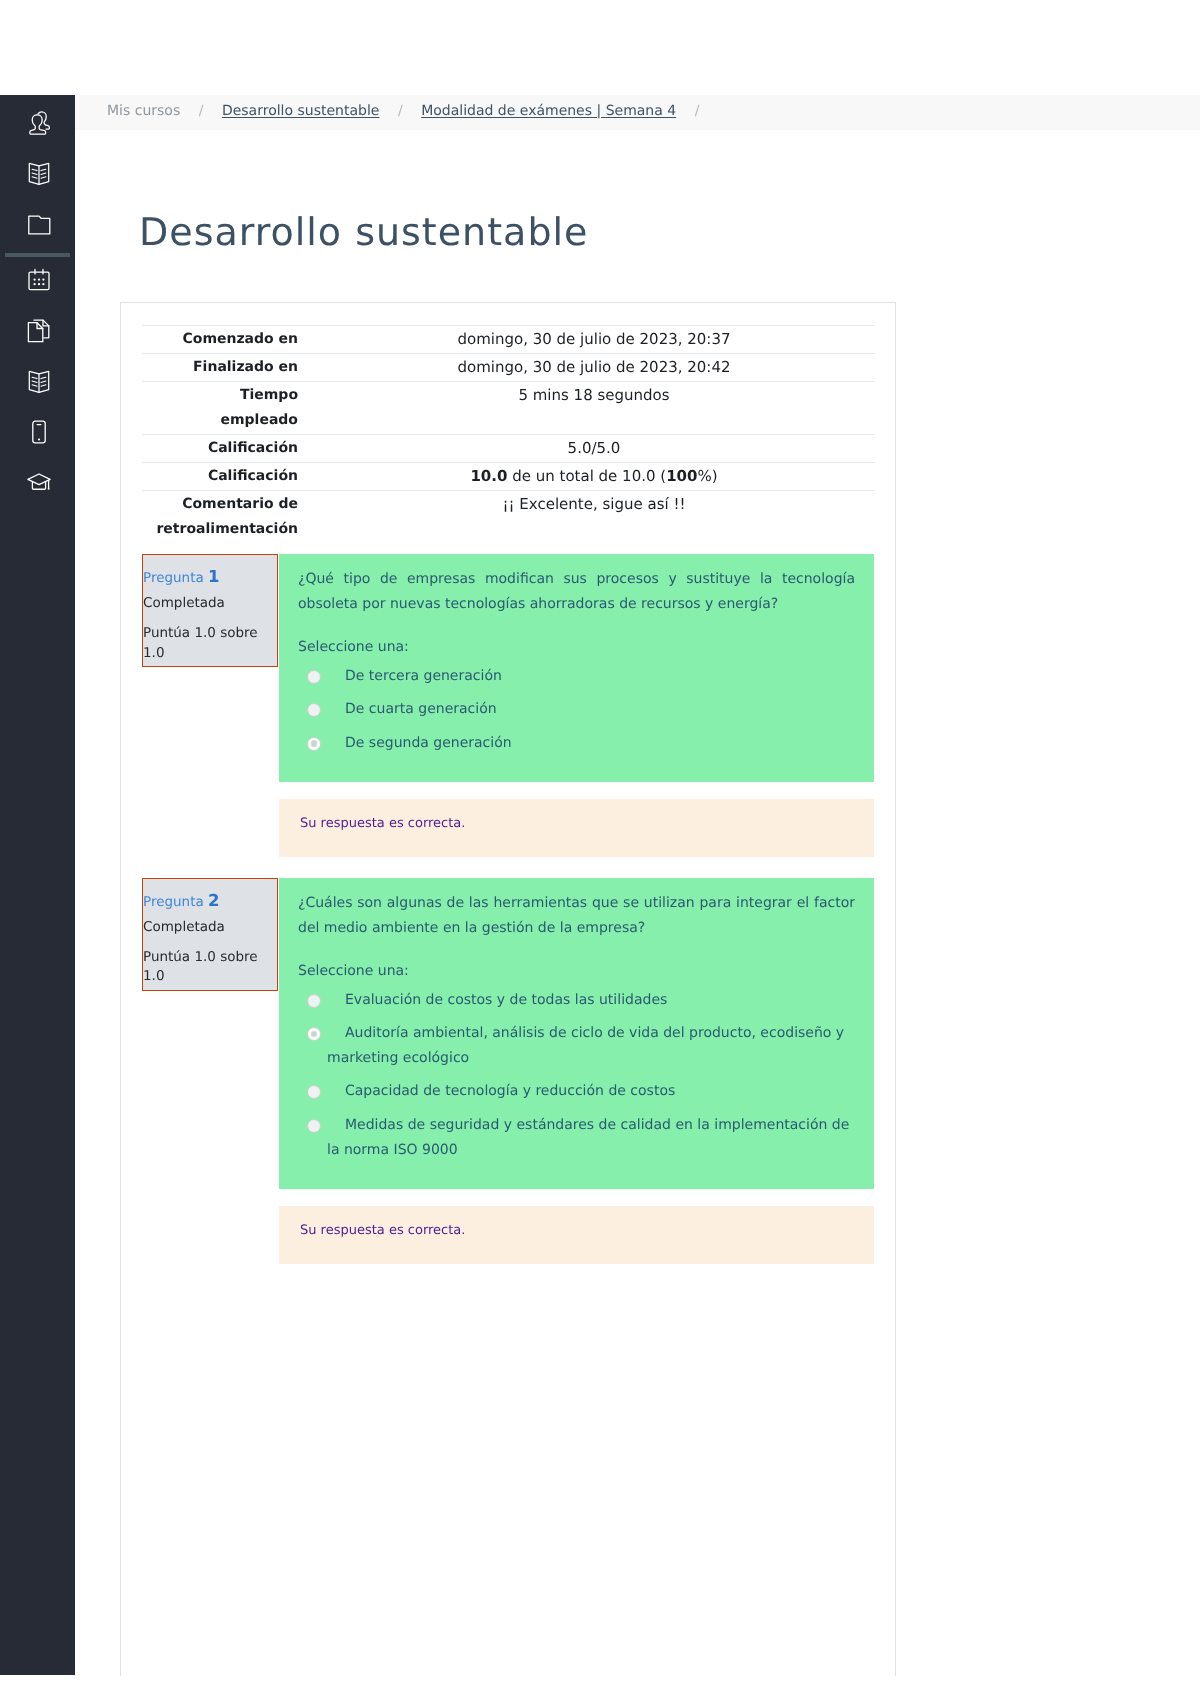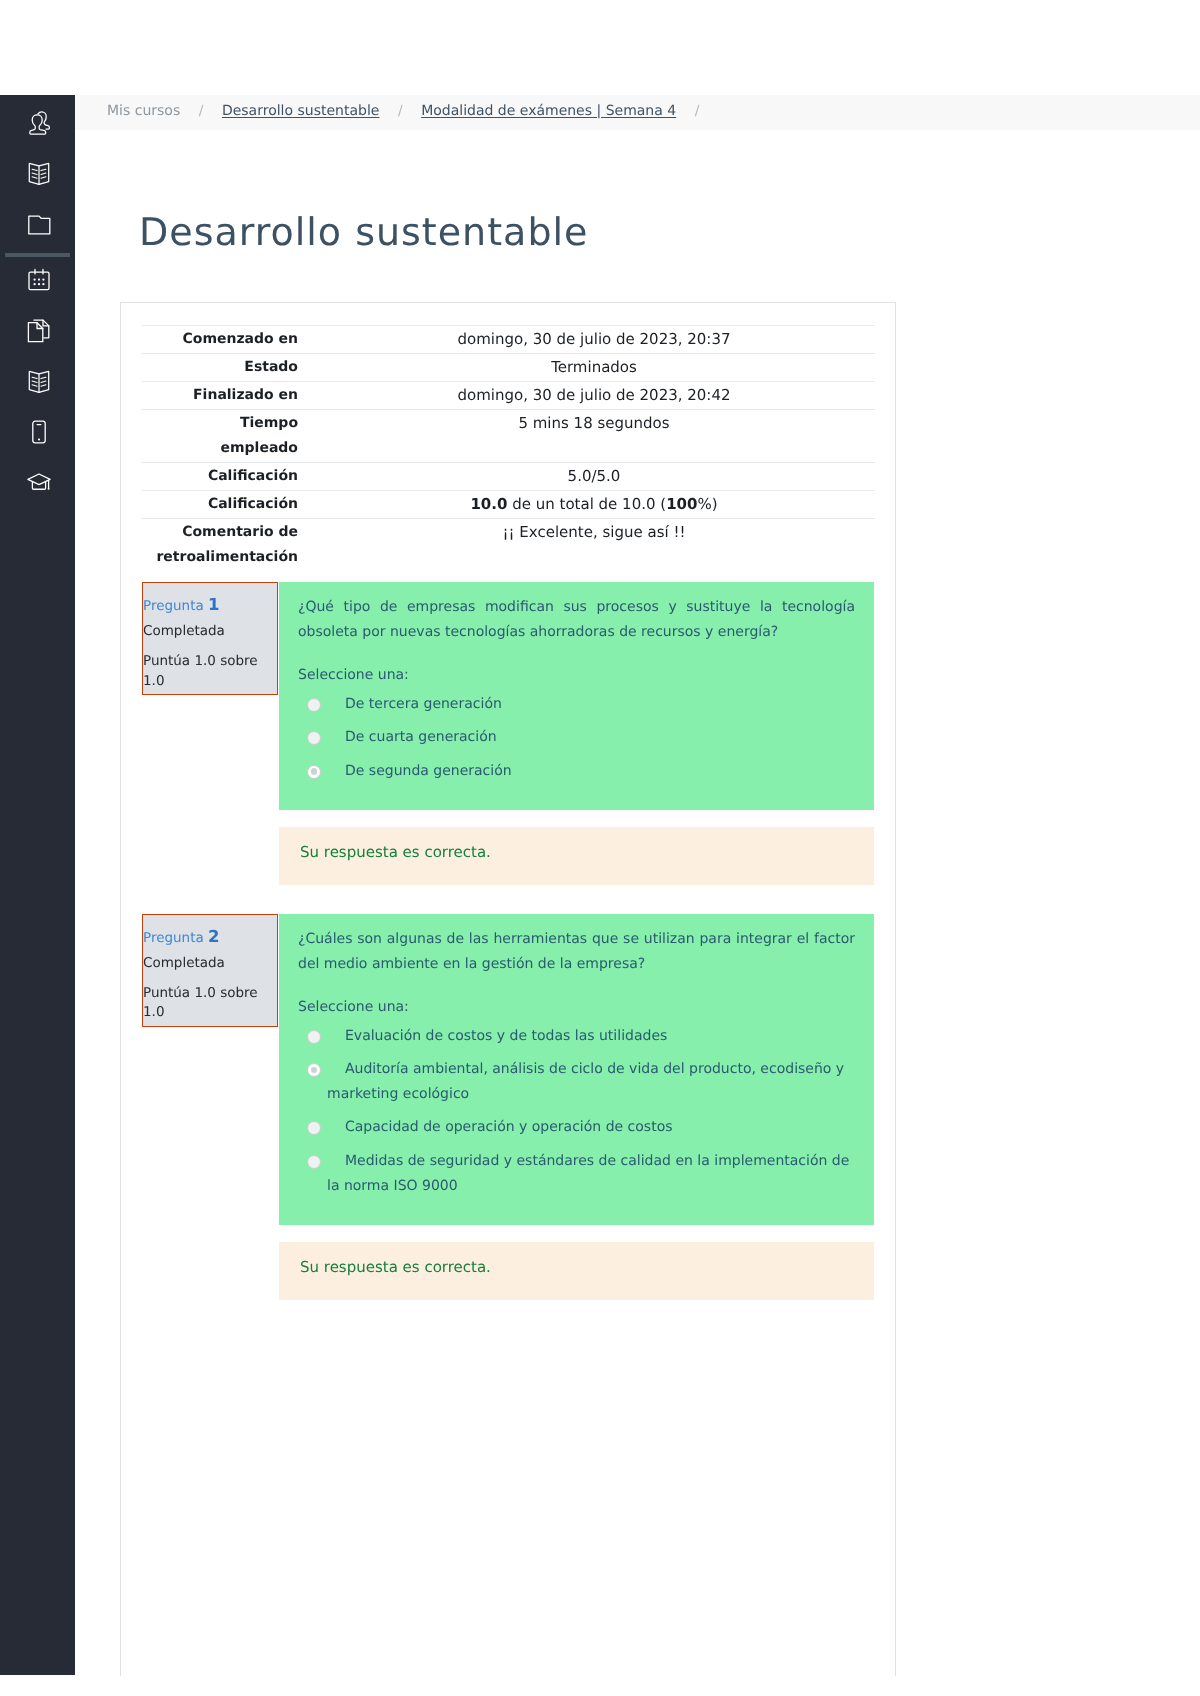"Estado" tr { html: <tr> <th>Estado</th> <td>Terminados</td> </tr> -> none }
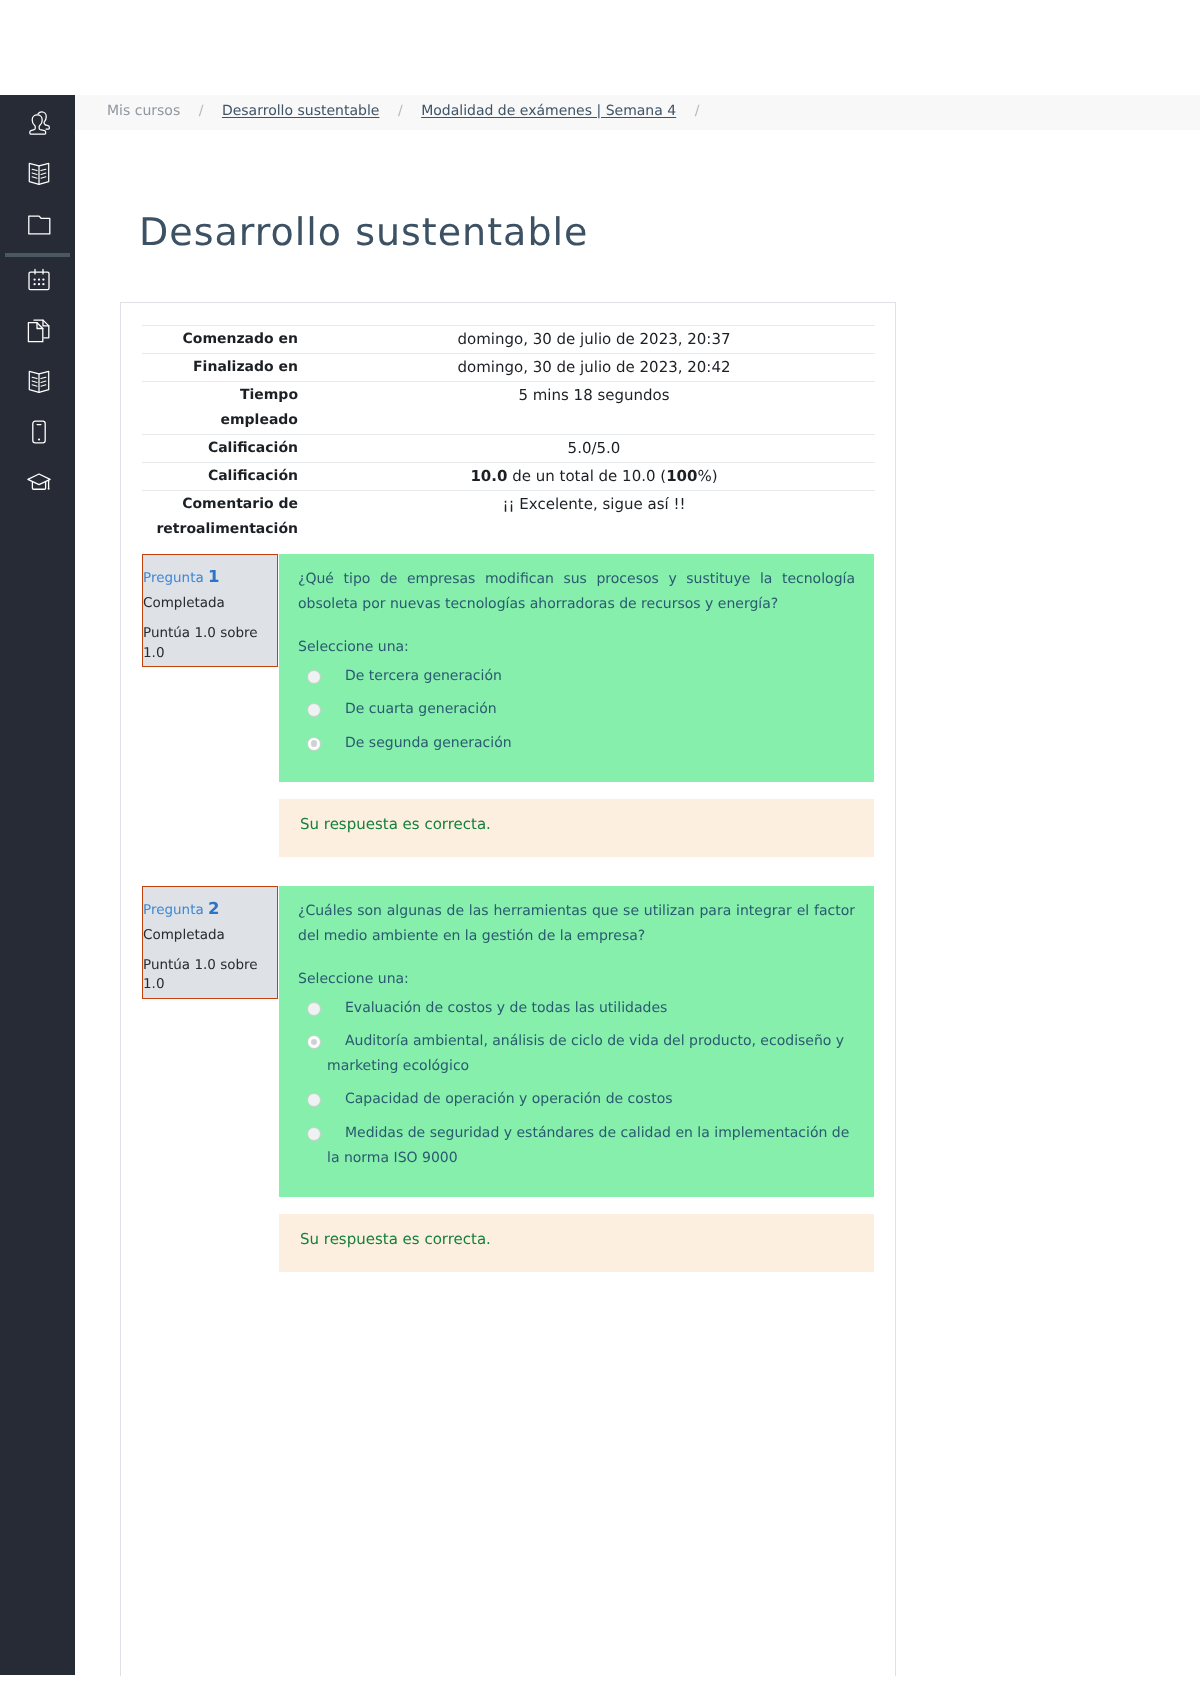"Su respuesta es correcta." .feedback .ftext { color: #15803d -> #4c1d95; font-size: 15px -> 13px }
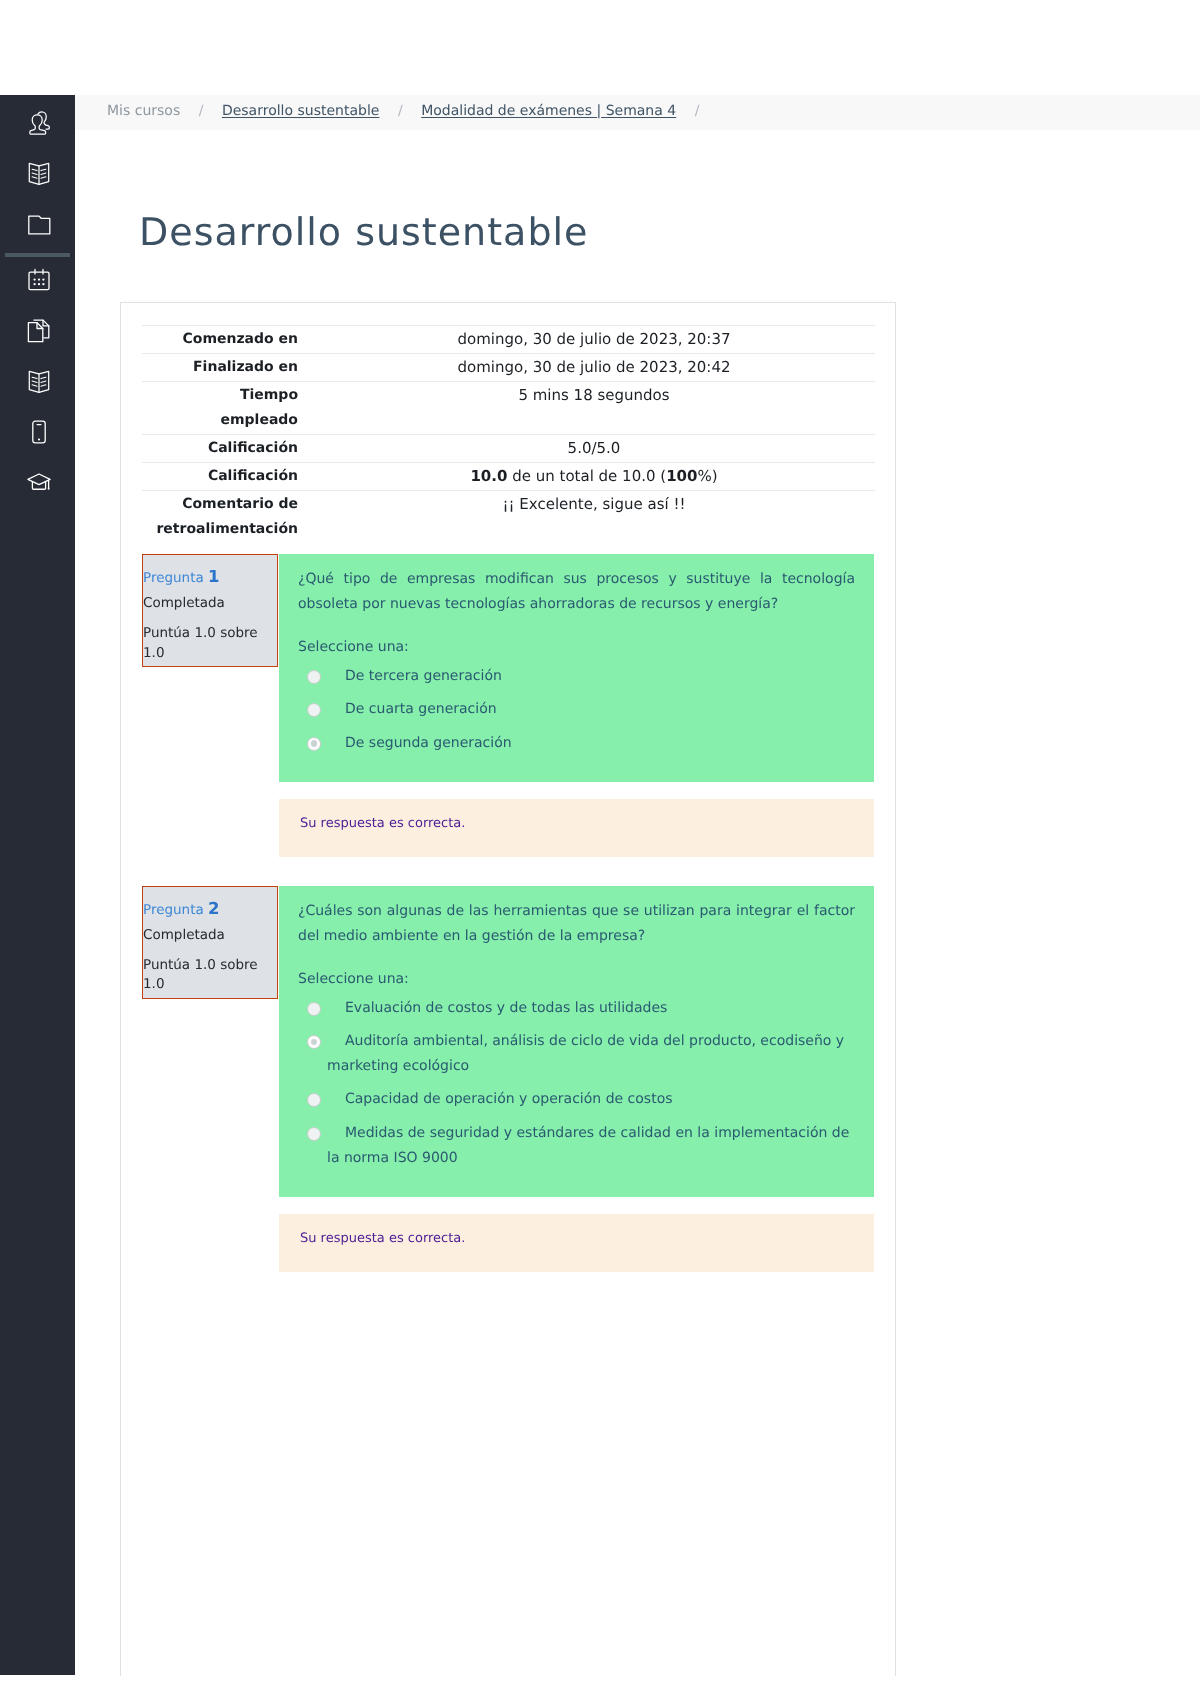"Pregunta 2" .feedback + .qblock { margin-top: 29px -> 21px }
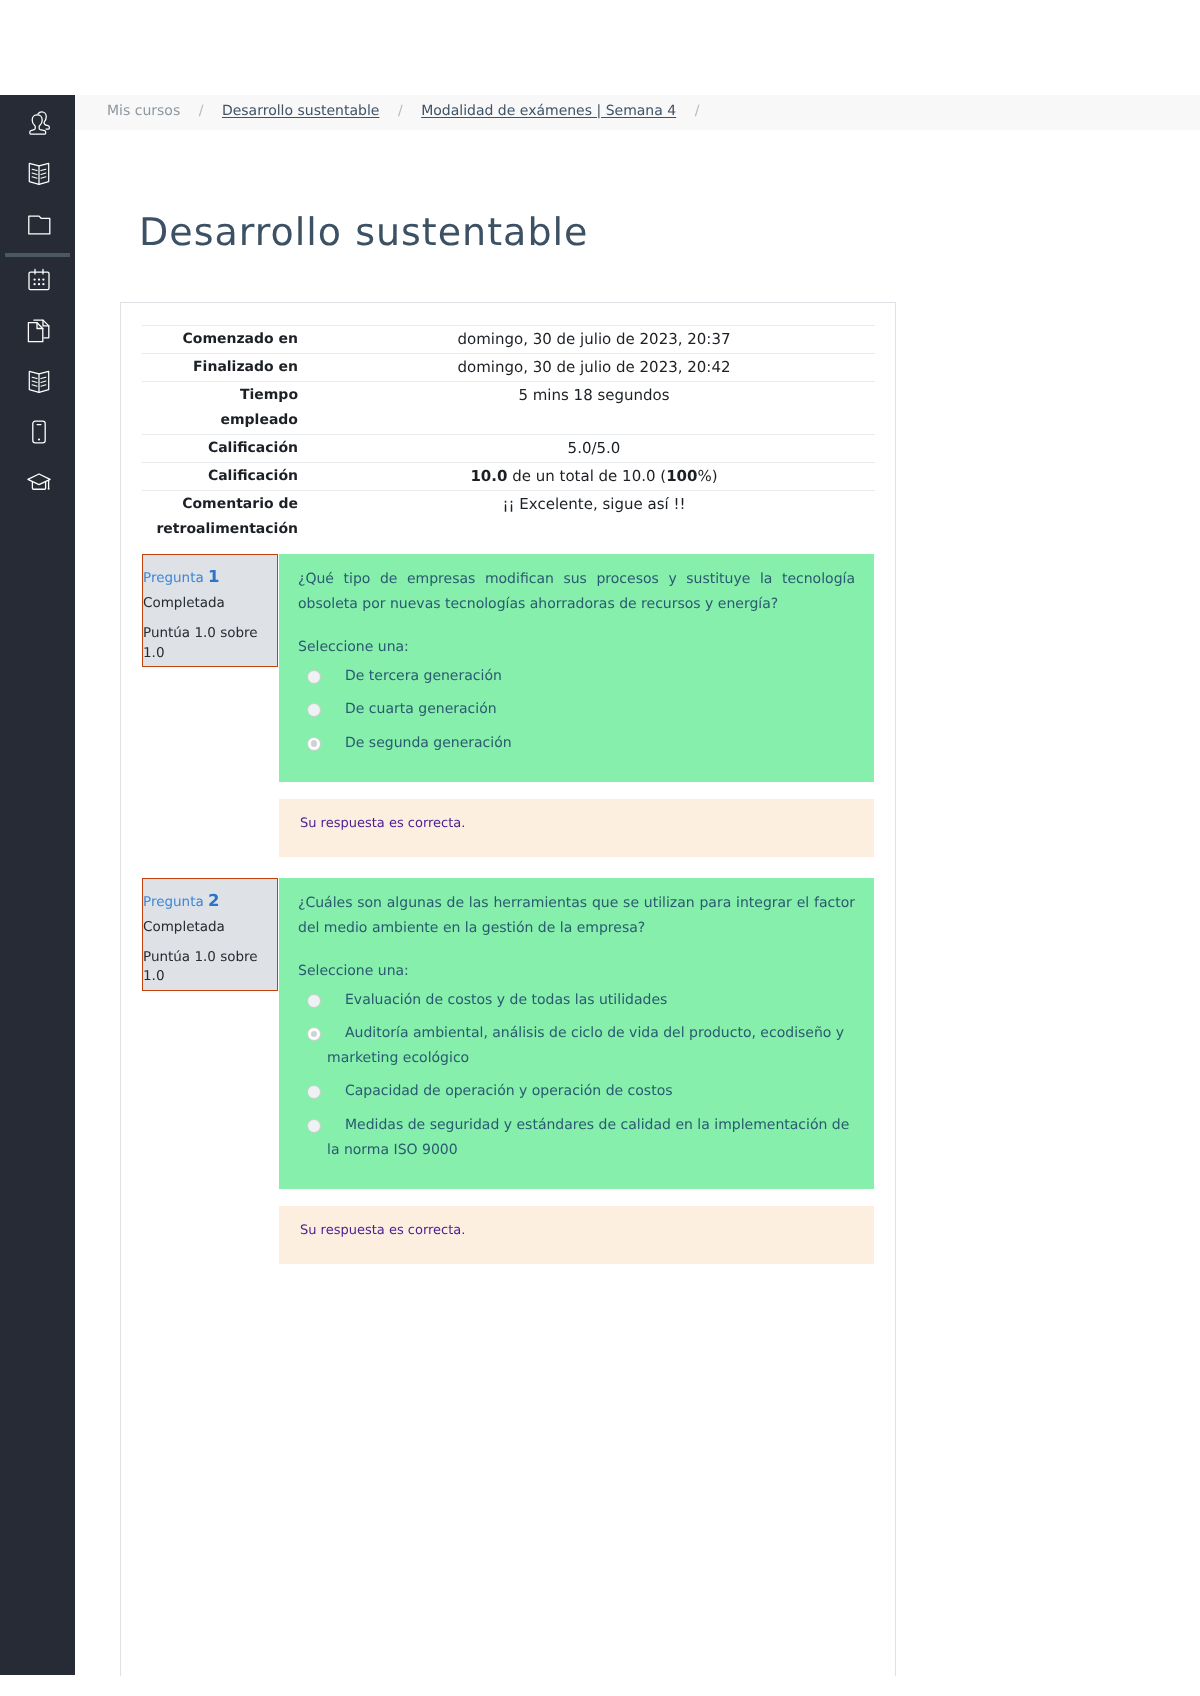"Capacidad de operación y operación" span.alabel { text: operación y operación -> tecnología y reducción }
